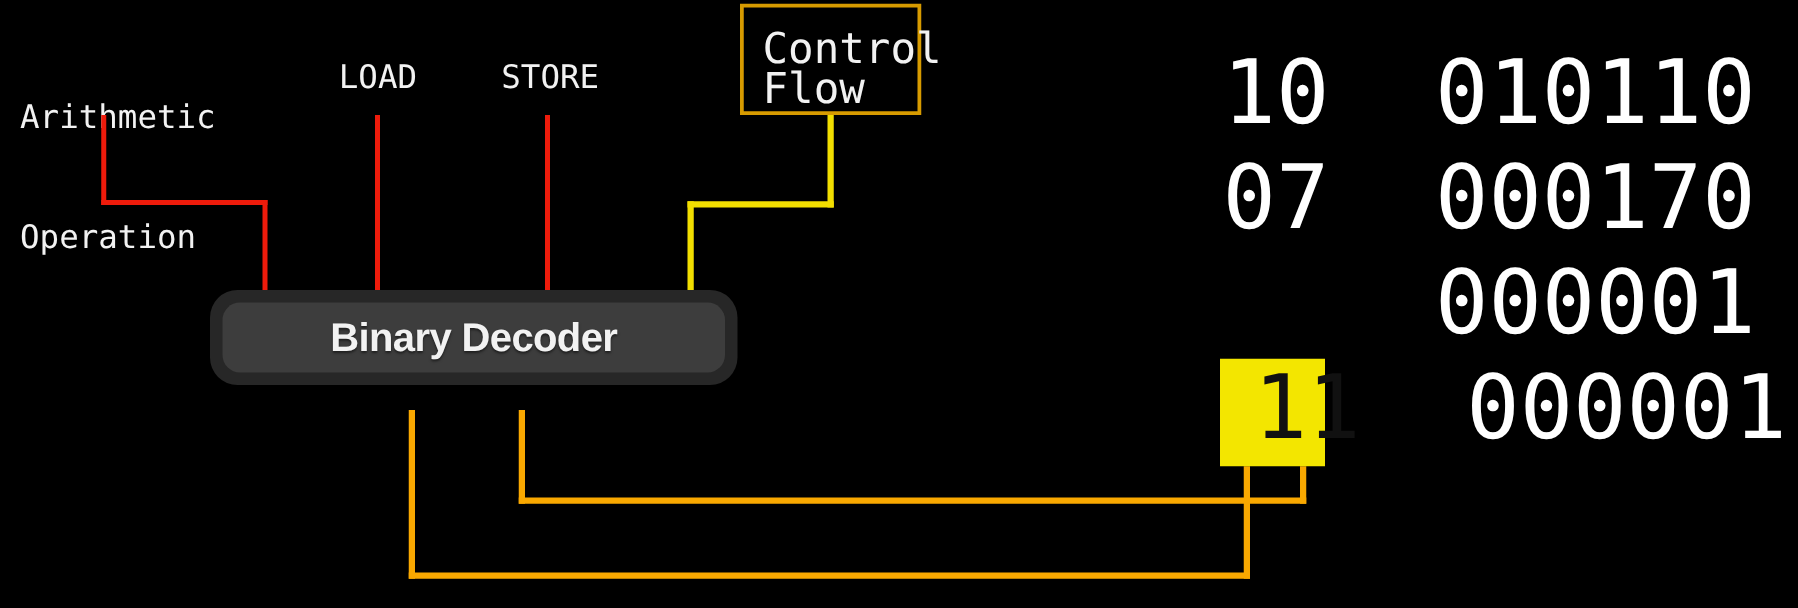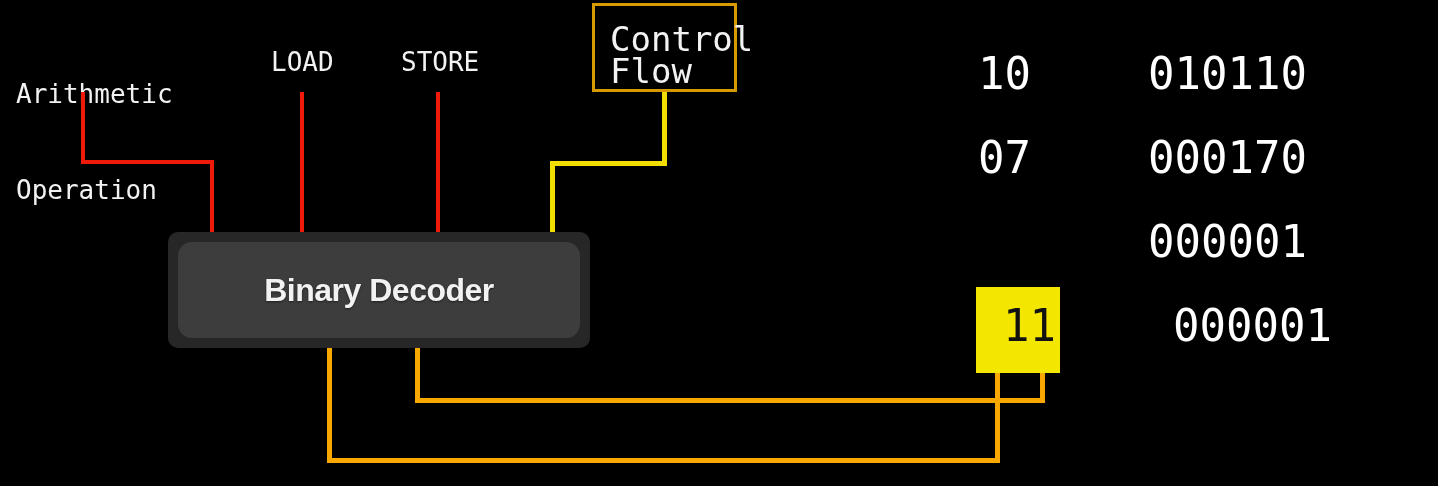"10" .bin-row { font-size: 44px -> 71px }
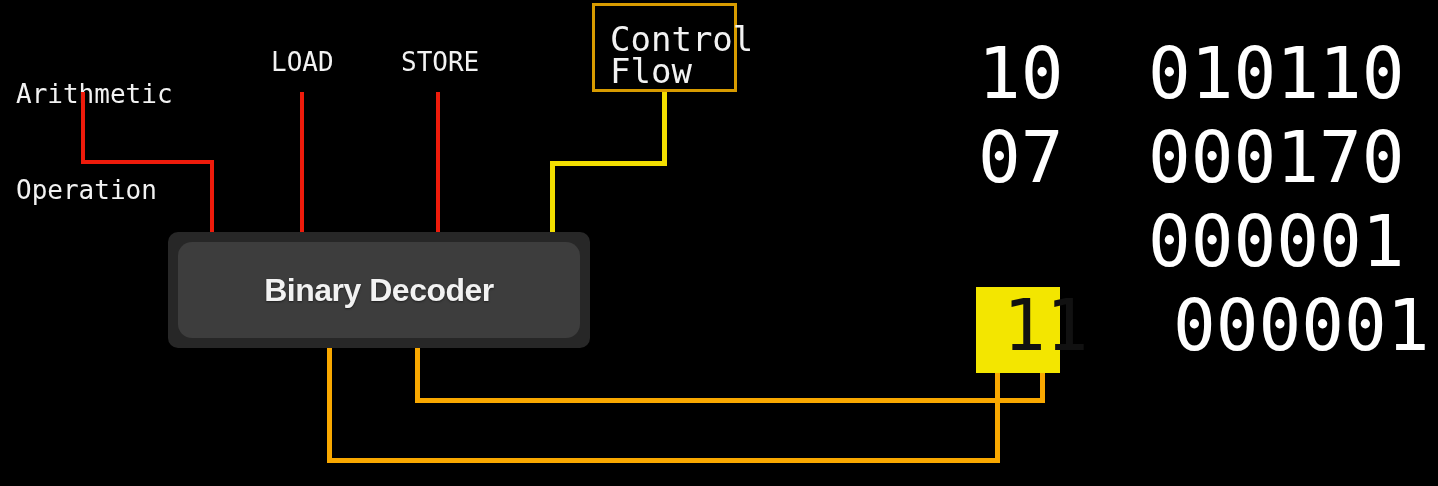"Binary Decoder" .decoder { border-radius: 10px -> 22px; height: 116px -> 76px }
